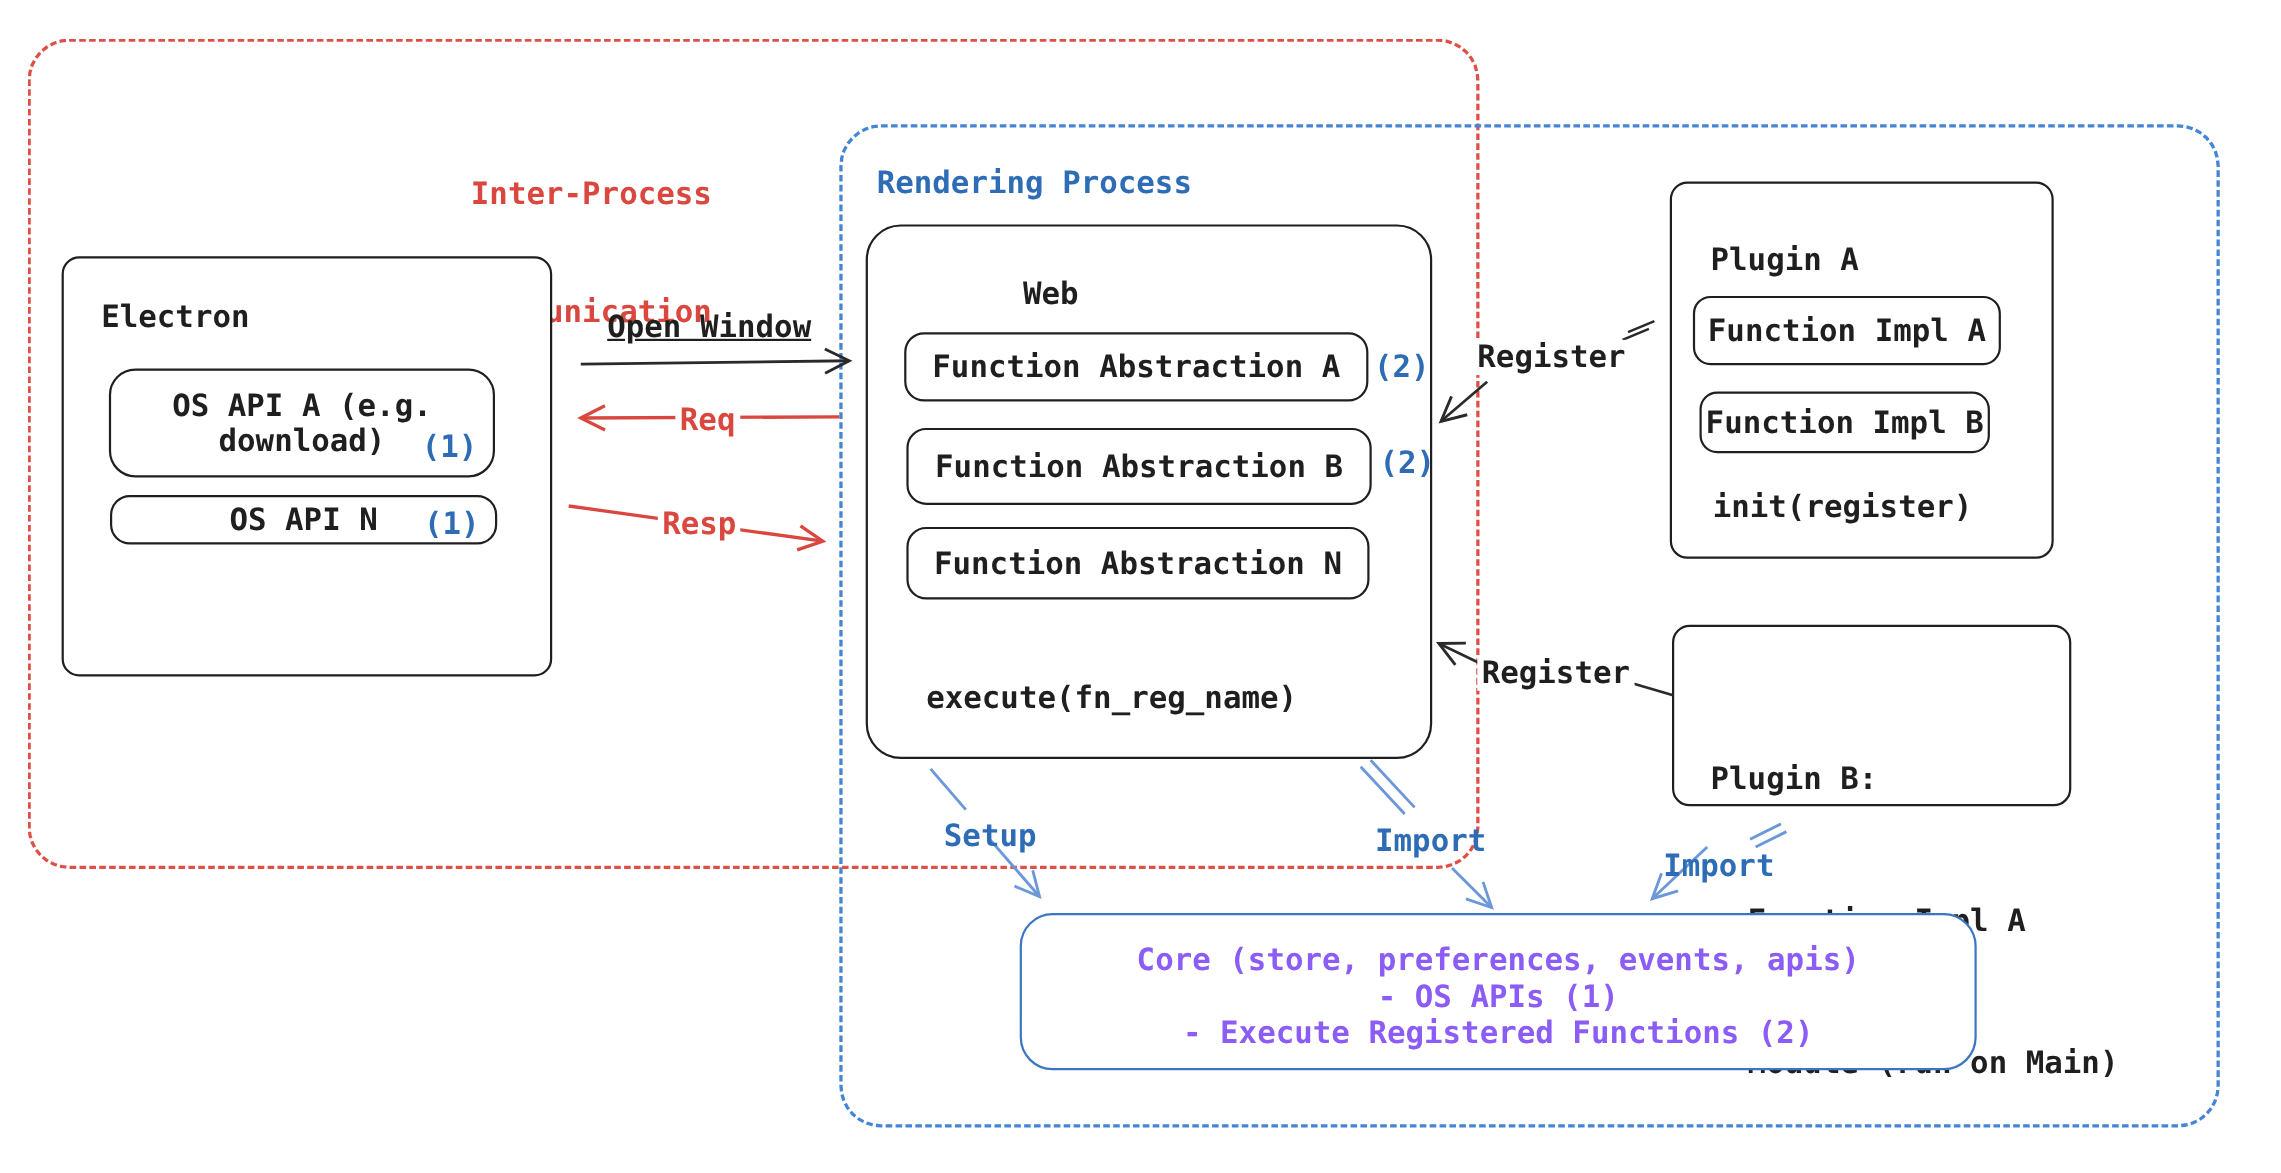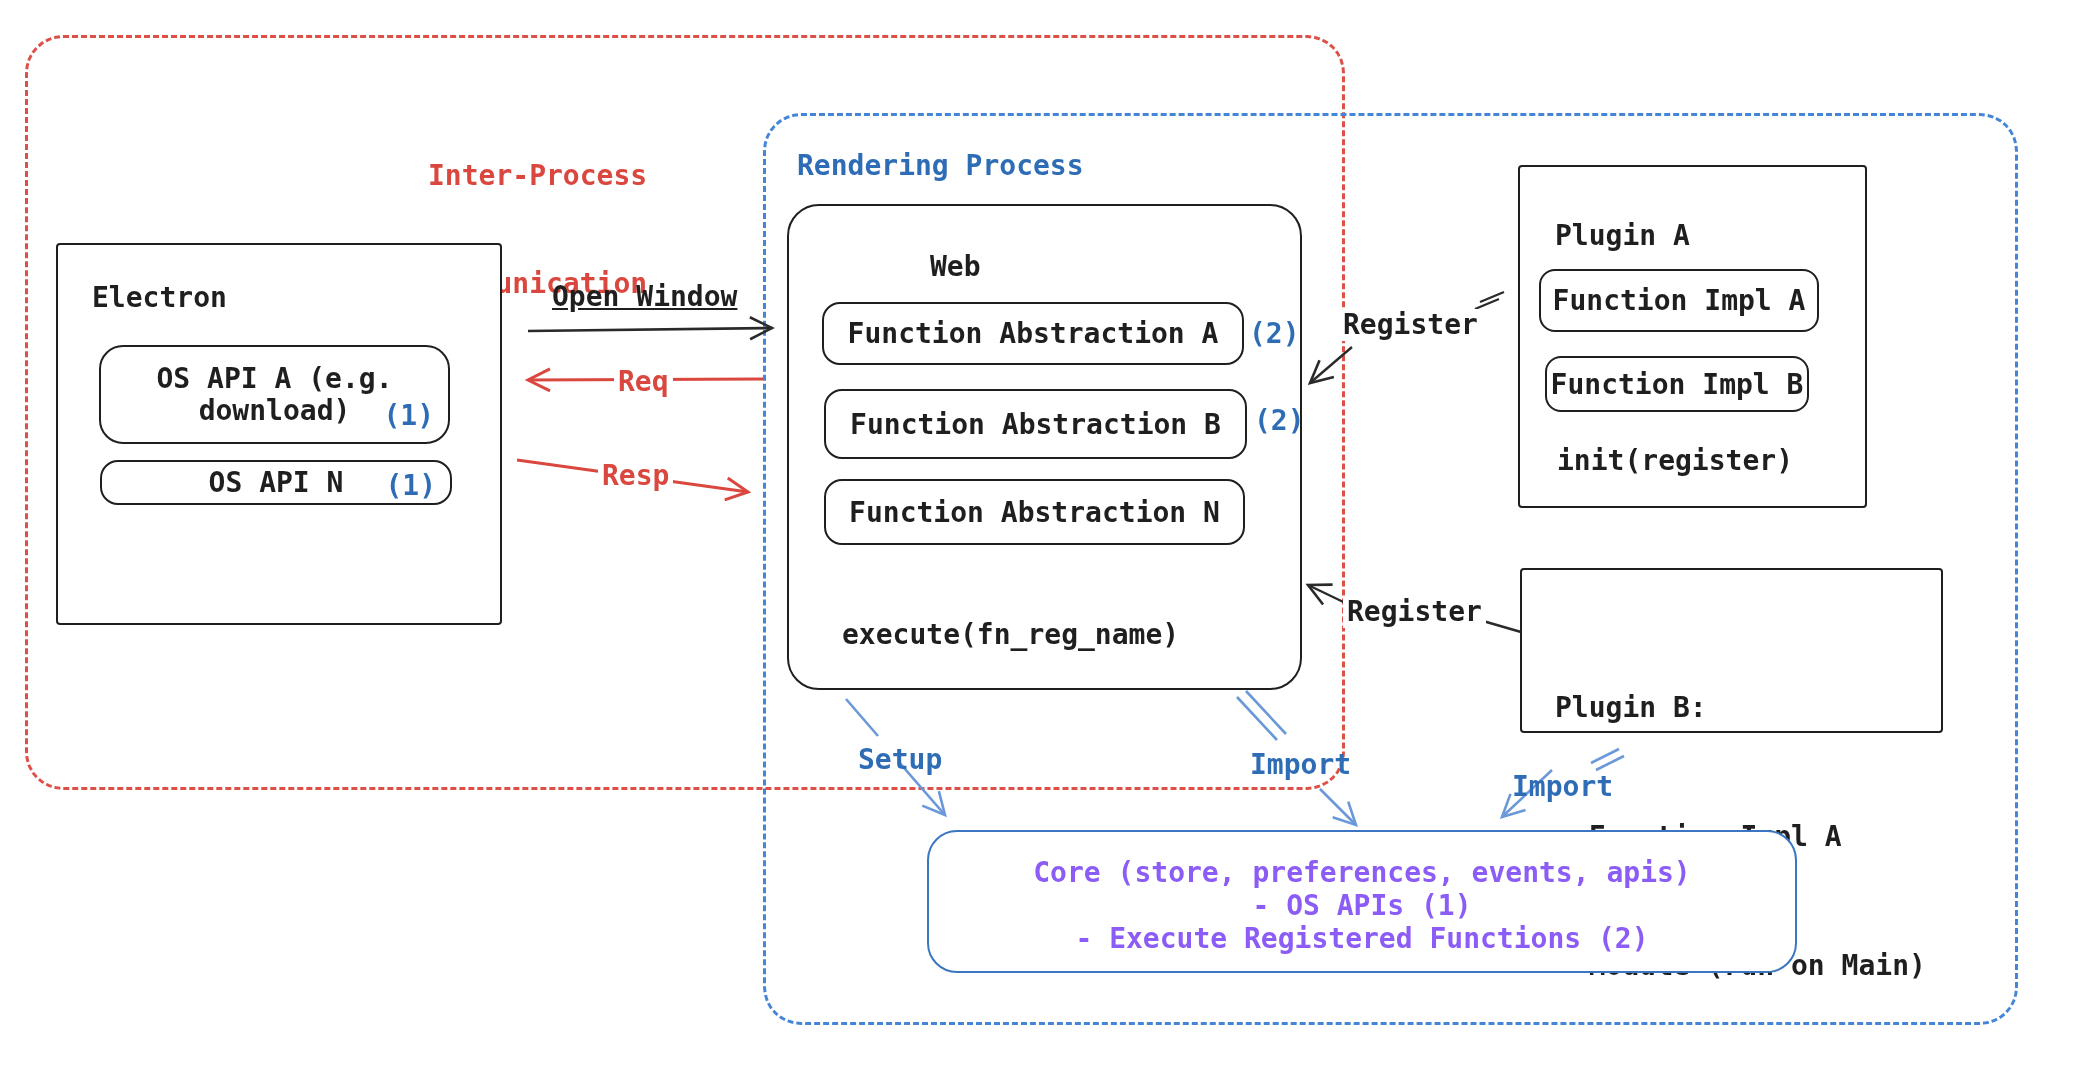"Plugin A" .box { border-radius: 4px -> 16px }
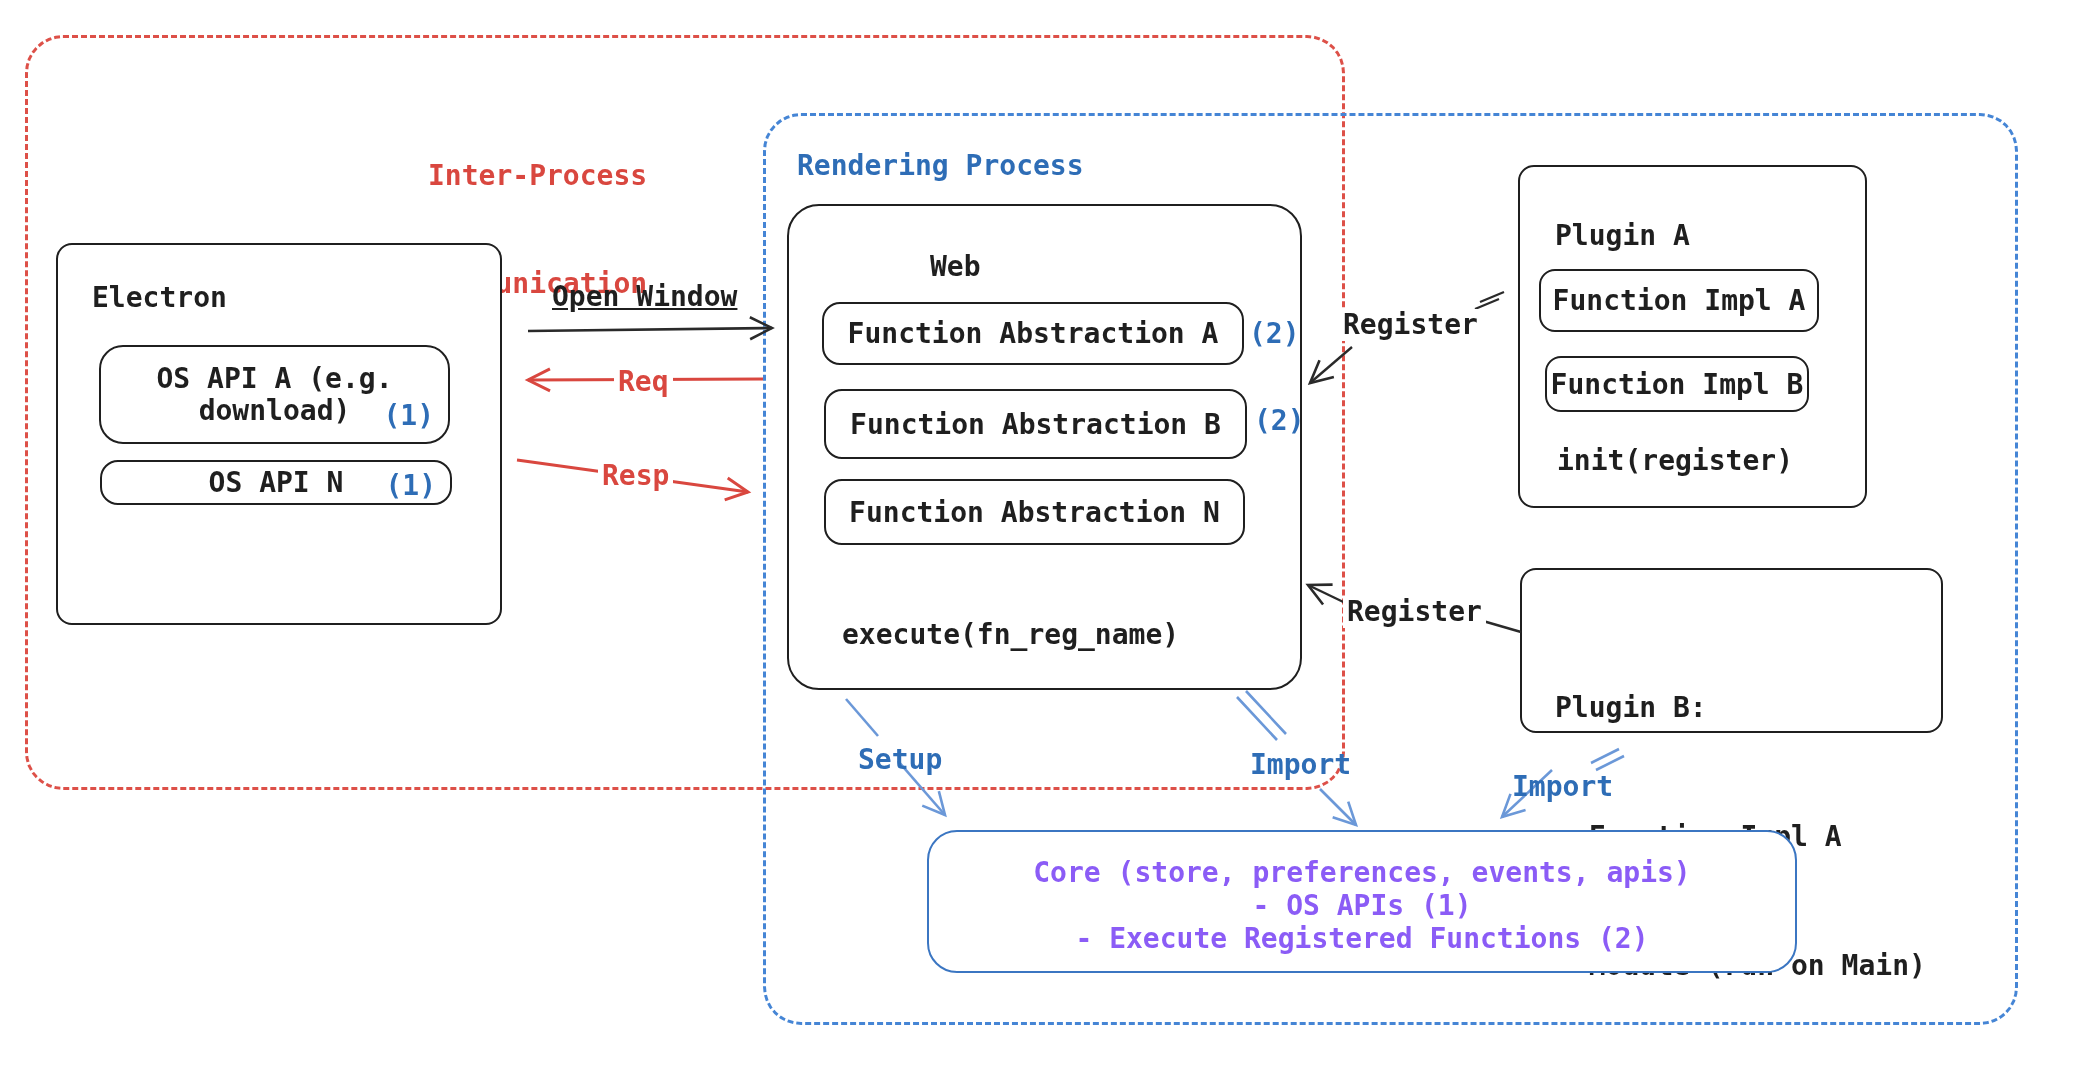"Electron" div.box { top: 243px -> 233px }
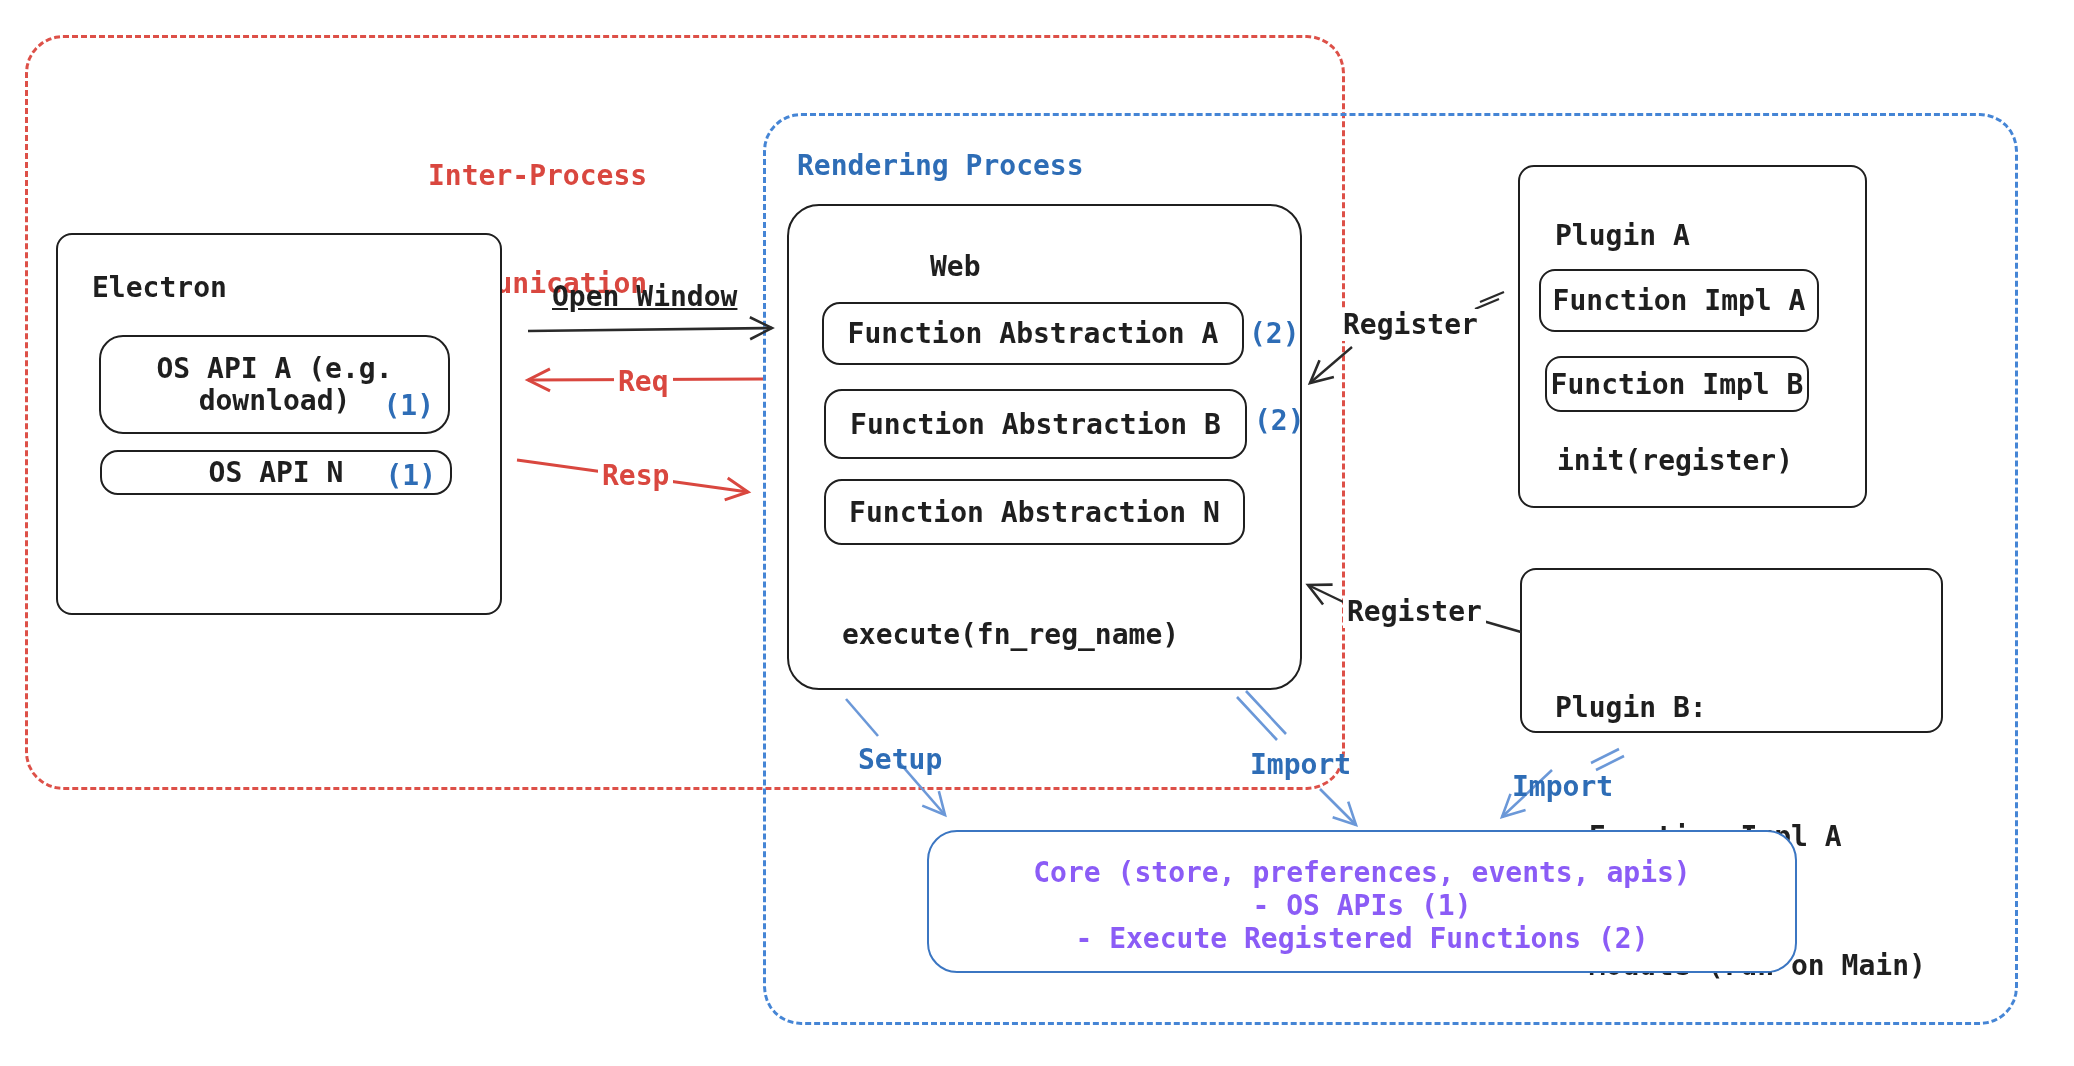"Plugin B:" div.box { width: 423px -> 363px }
